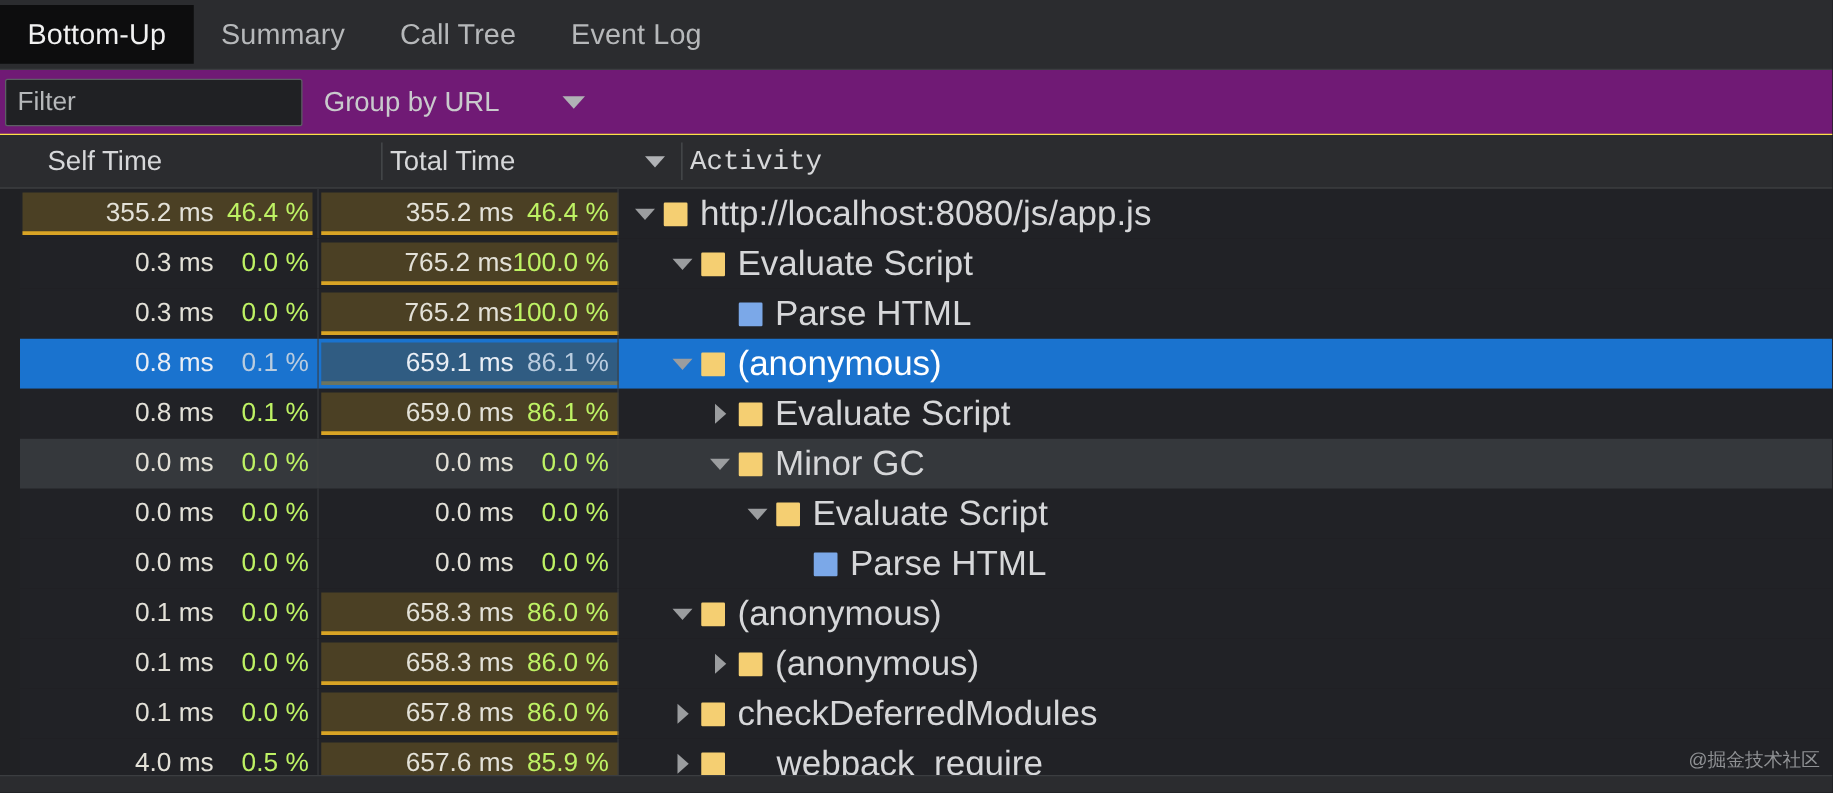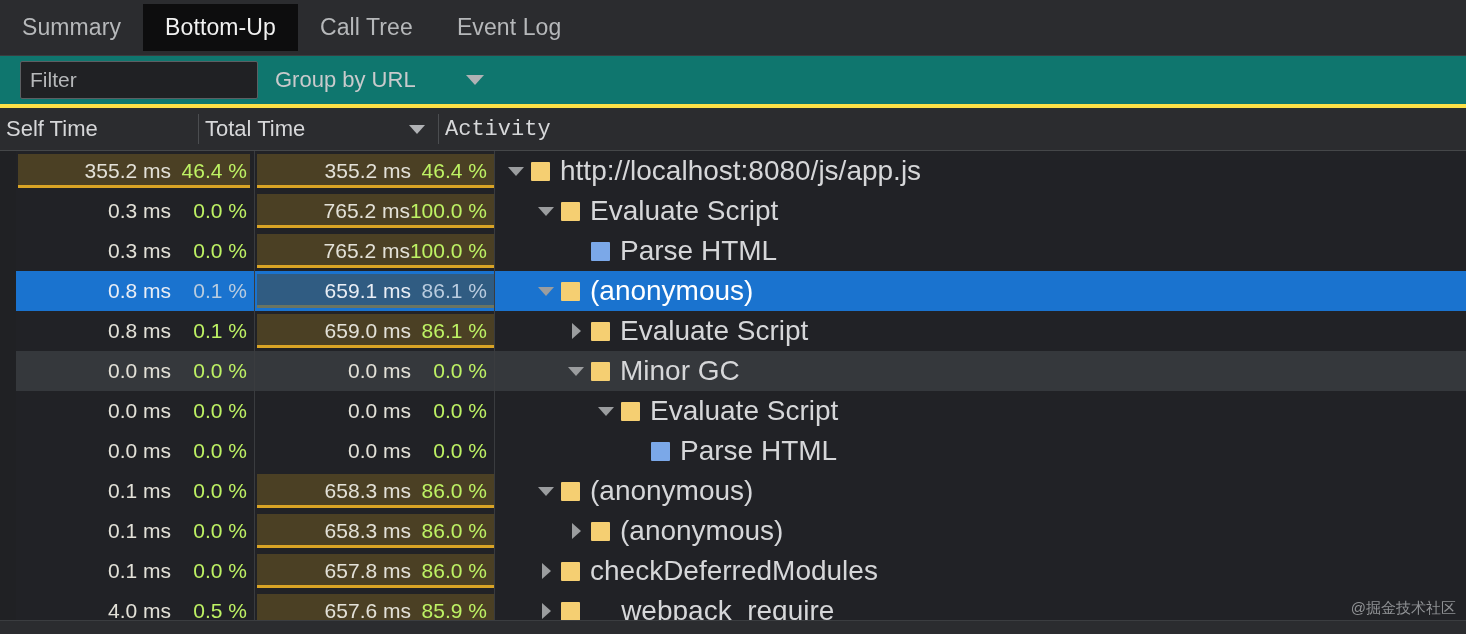"Summary" div.tab { order: before "Bottom-Up" -> after "Bottom-Up" }
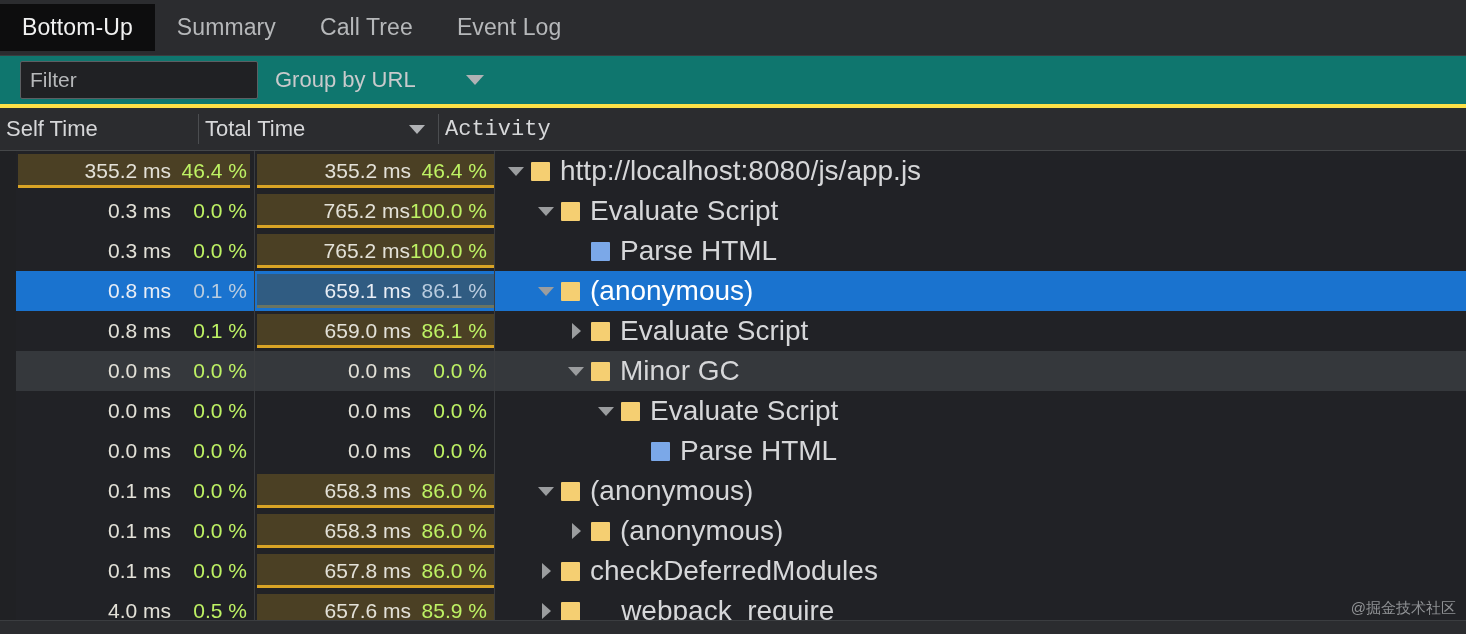"Filter" .toolbar { background: #0f766e -> #701a75; border-bottom: 4px solid #fde047 -> 1px solid #fde047; padding: 0 20px -> 0 4px }
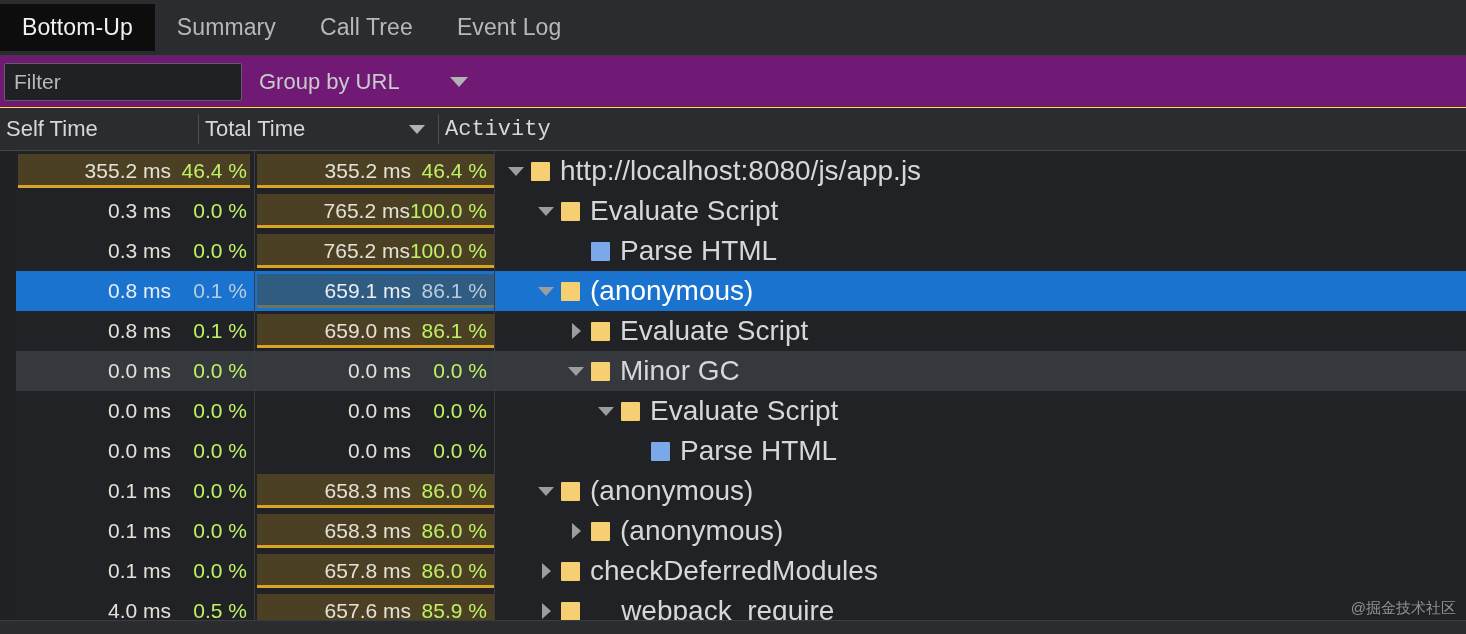"Self Time" .ch.self { margin-left: none -> 32px; width: 199px -> 274px }
